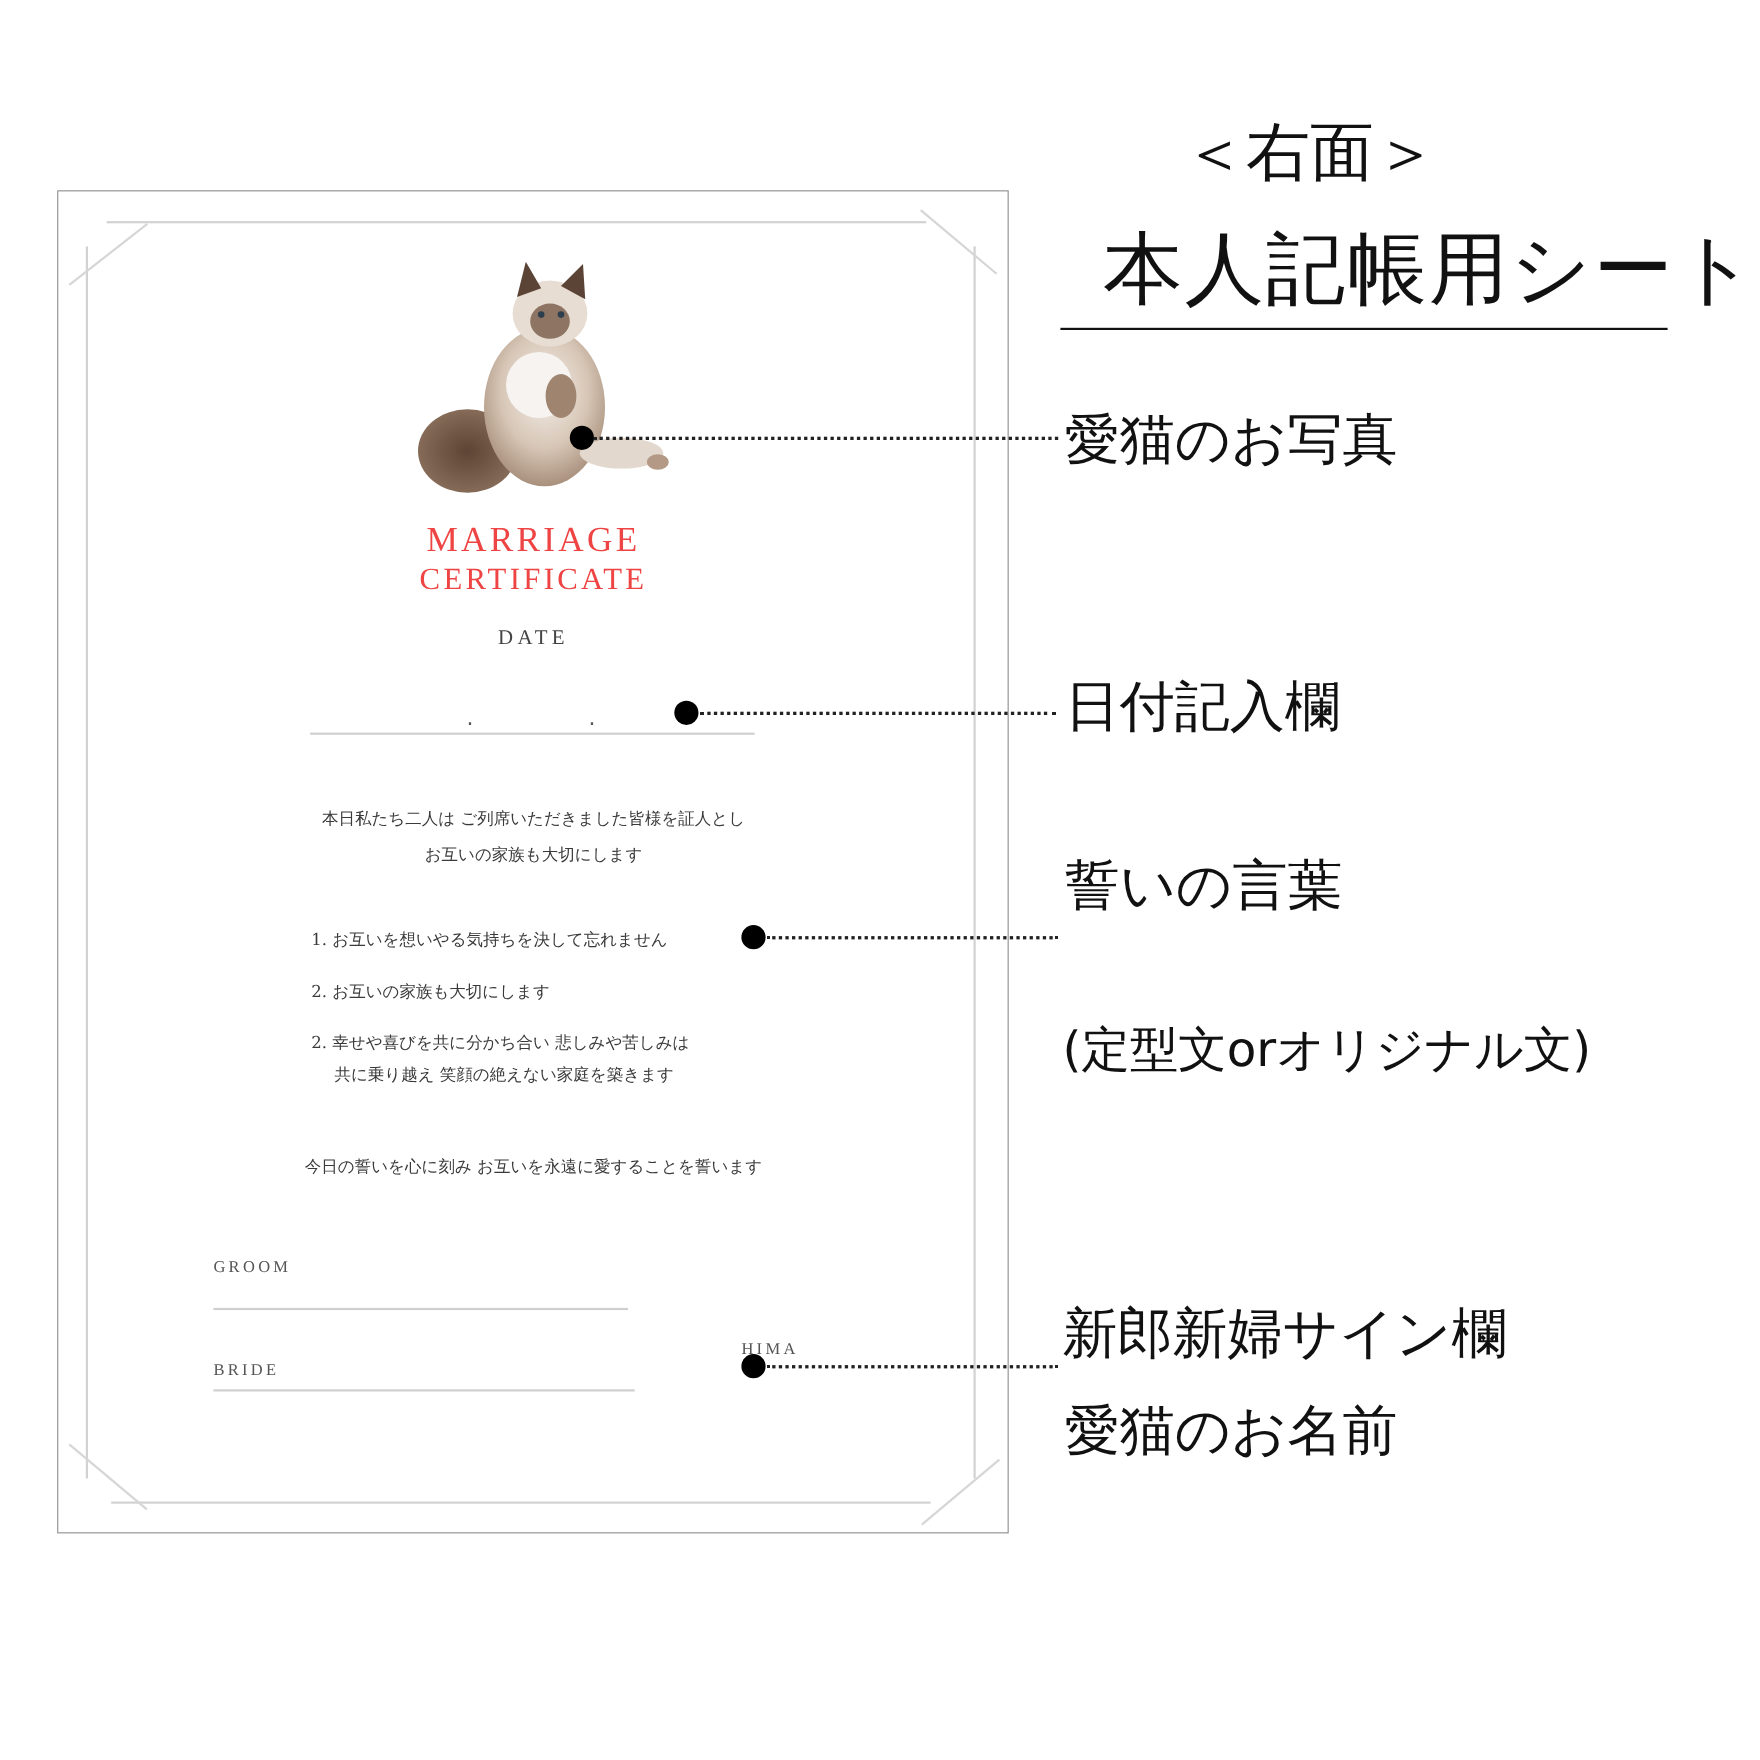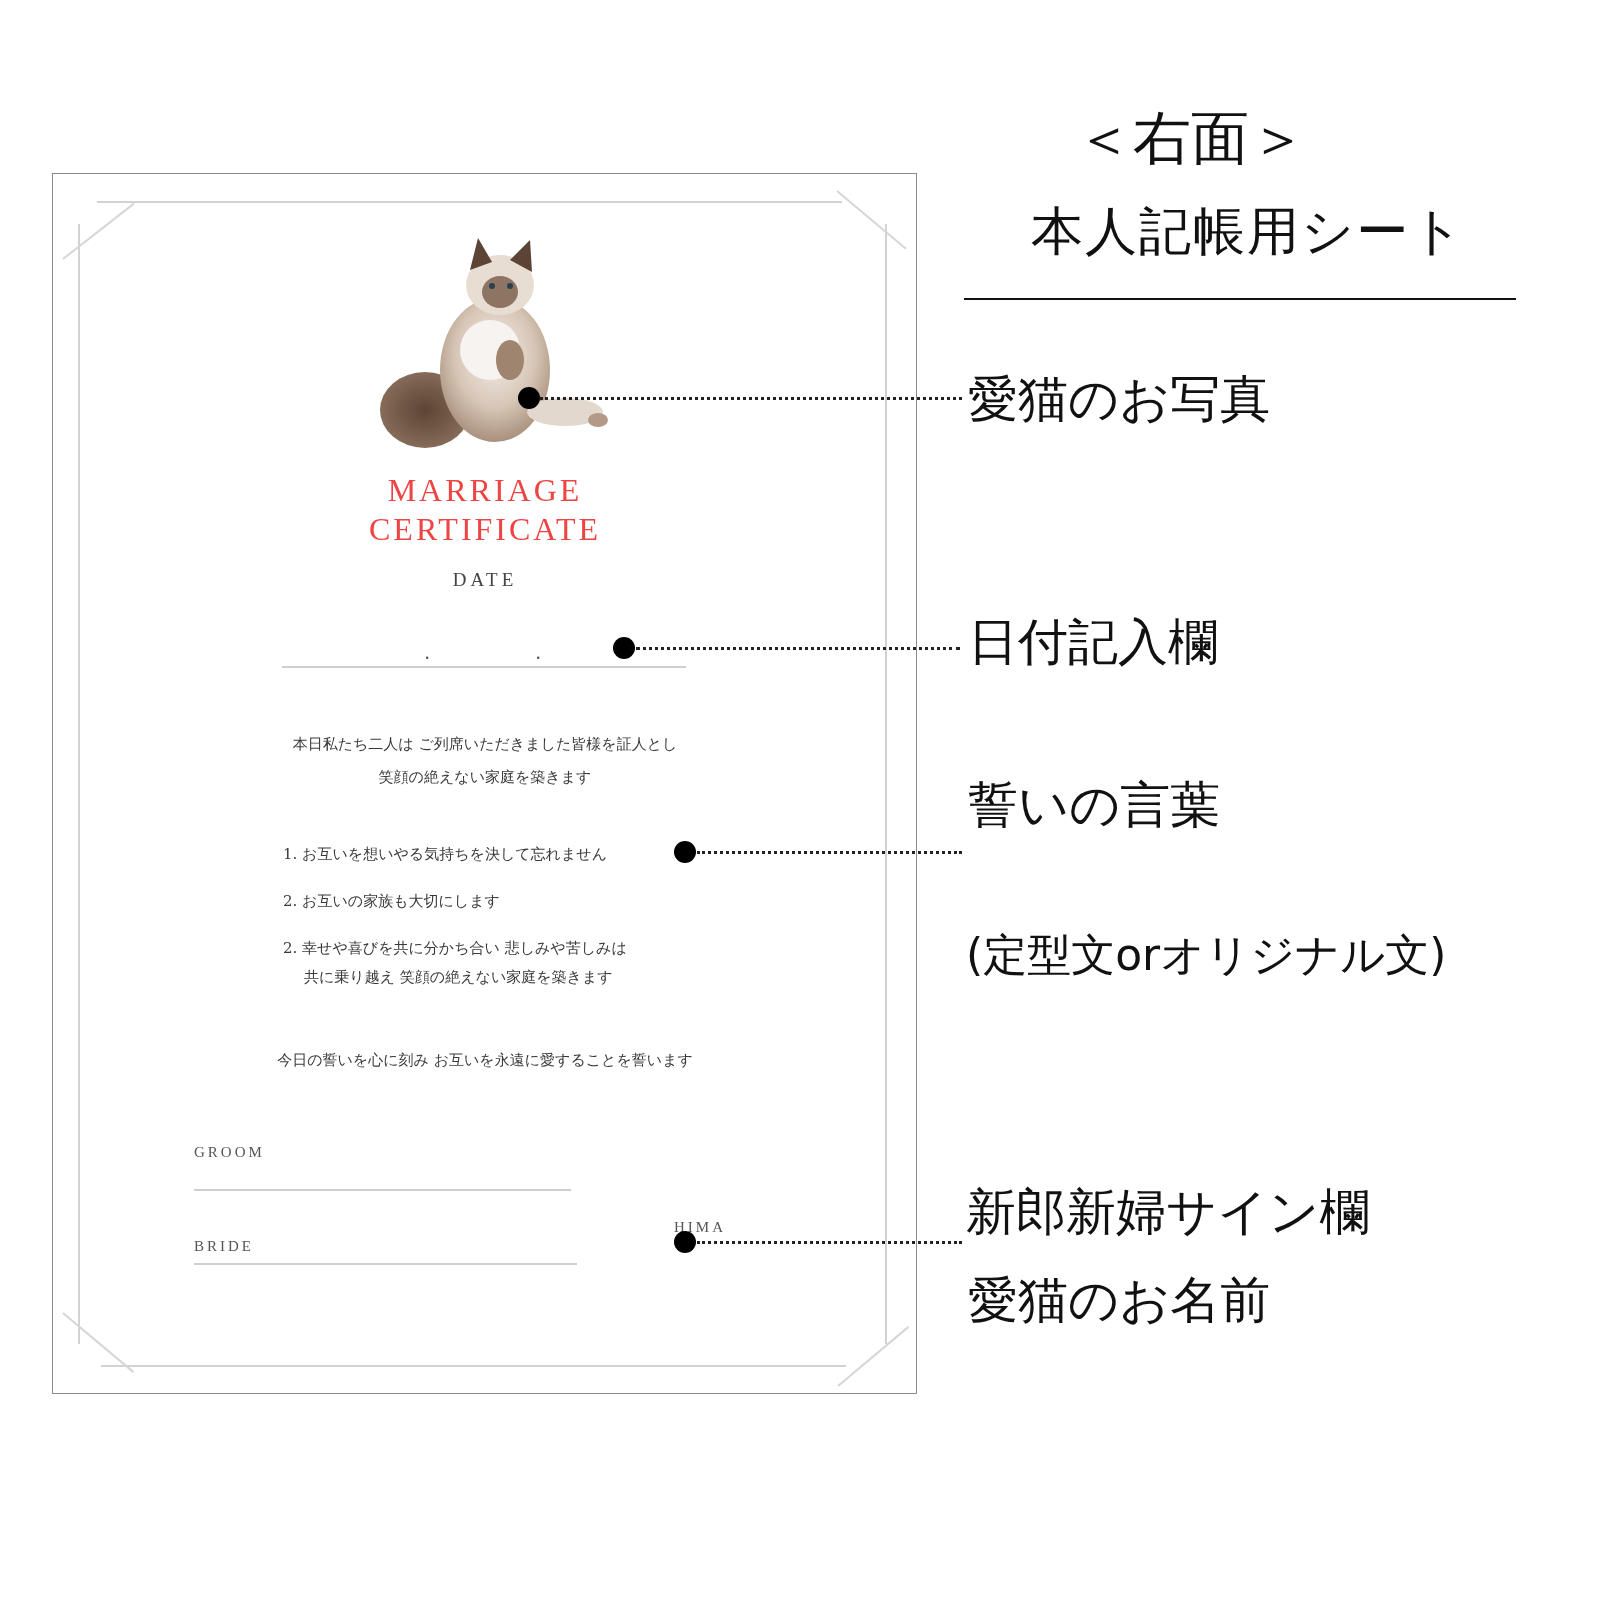"本人記帳用シート" div.abs { font-size: 52px -> 72px; left: 1031px -> 1003px }
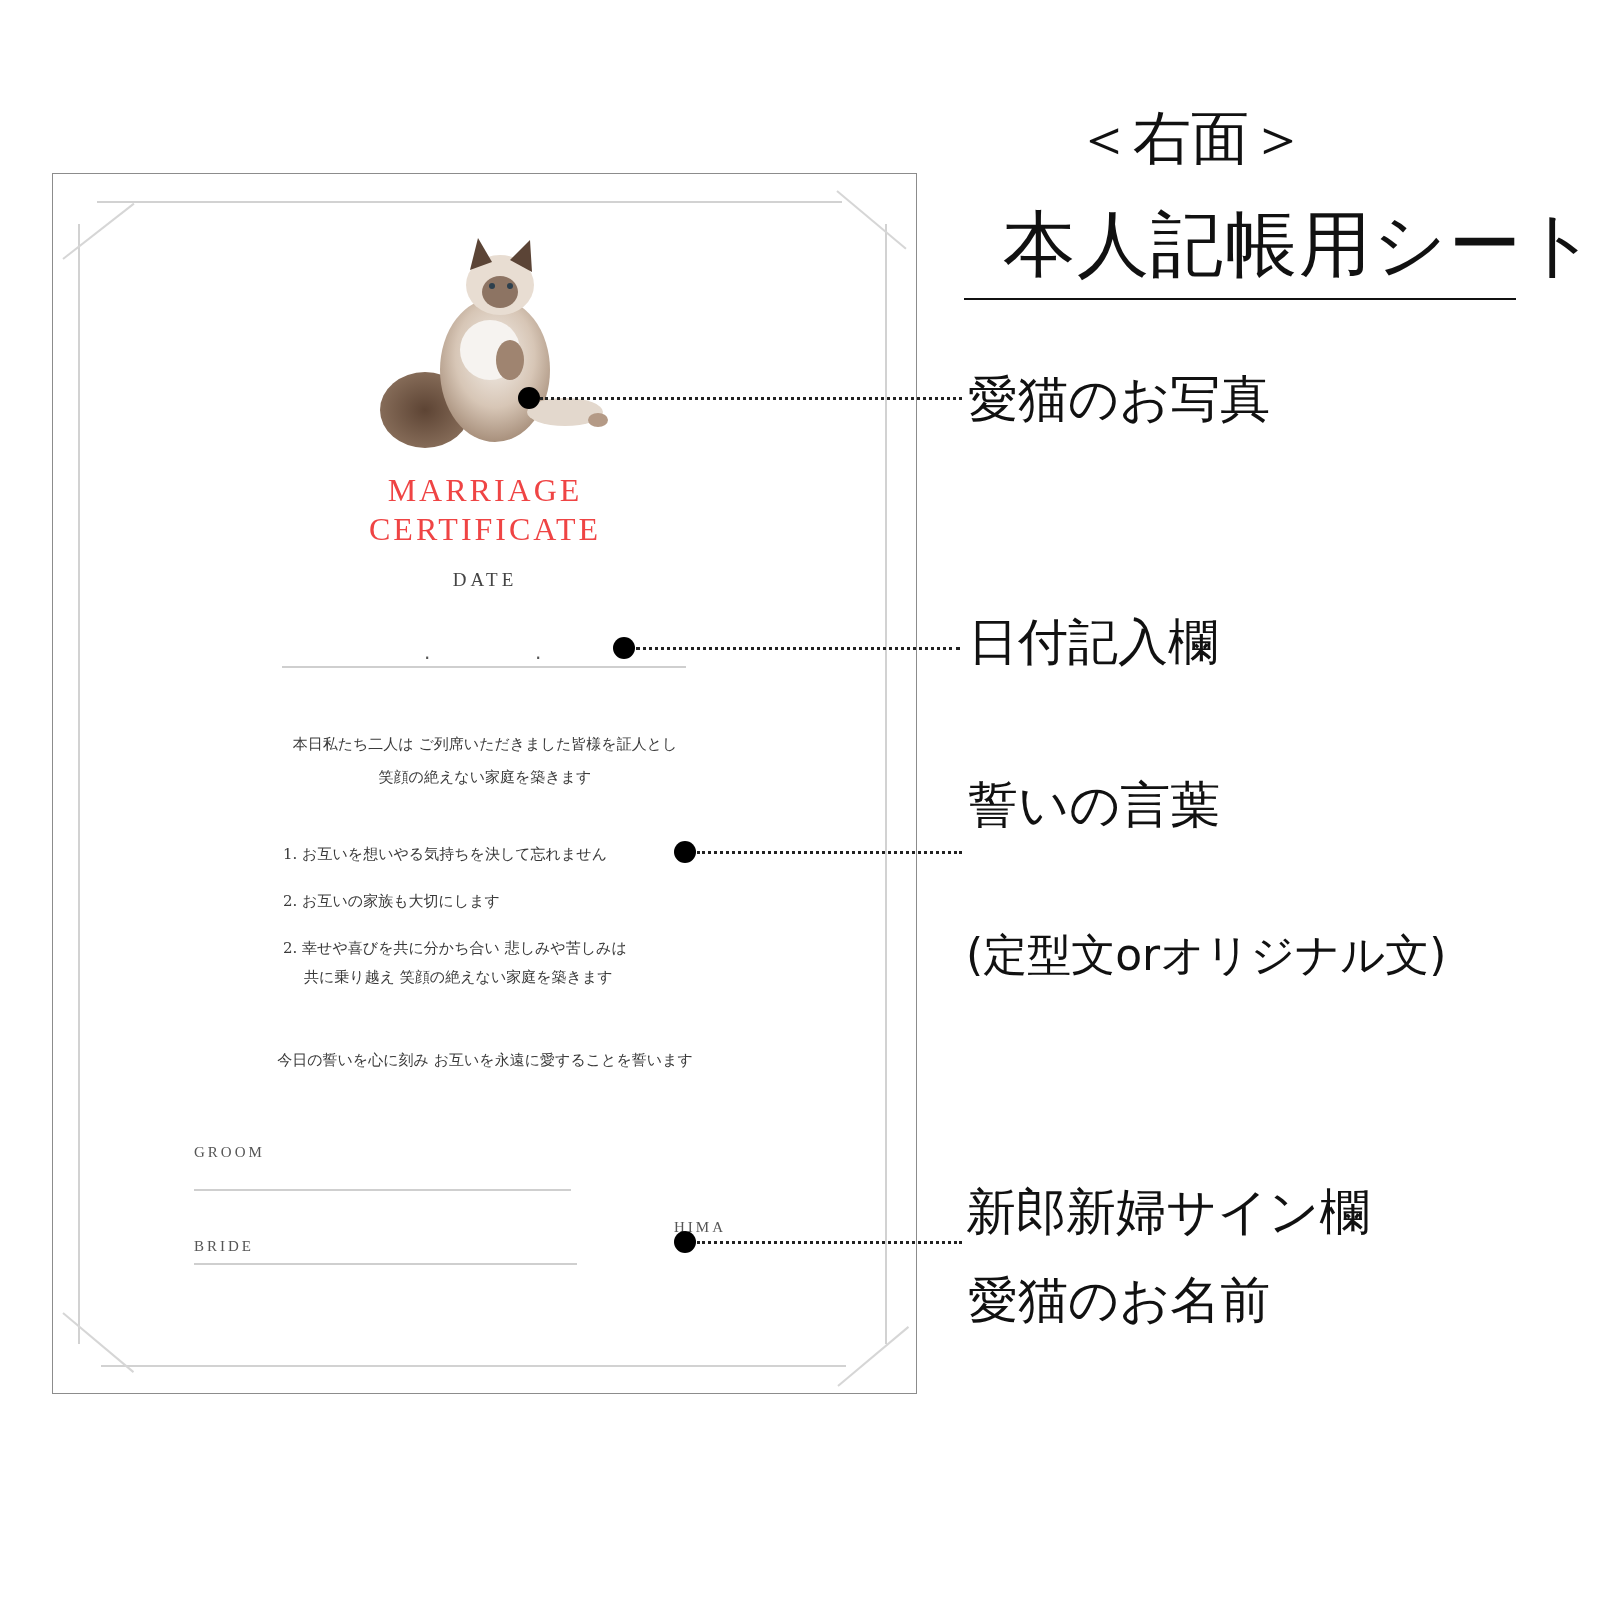"CERTIFICATE" .title2 { font-size: 32px -> 28px }
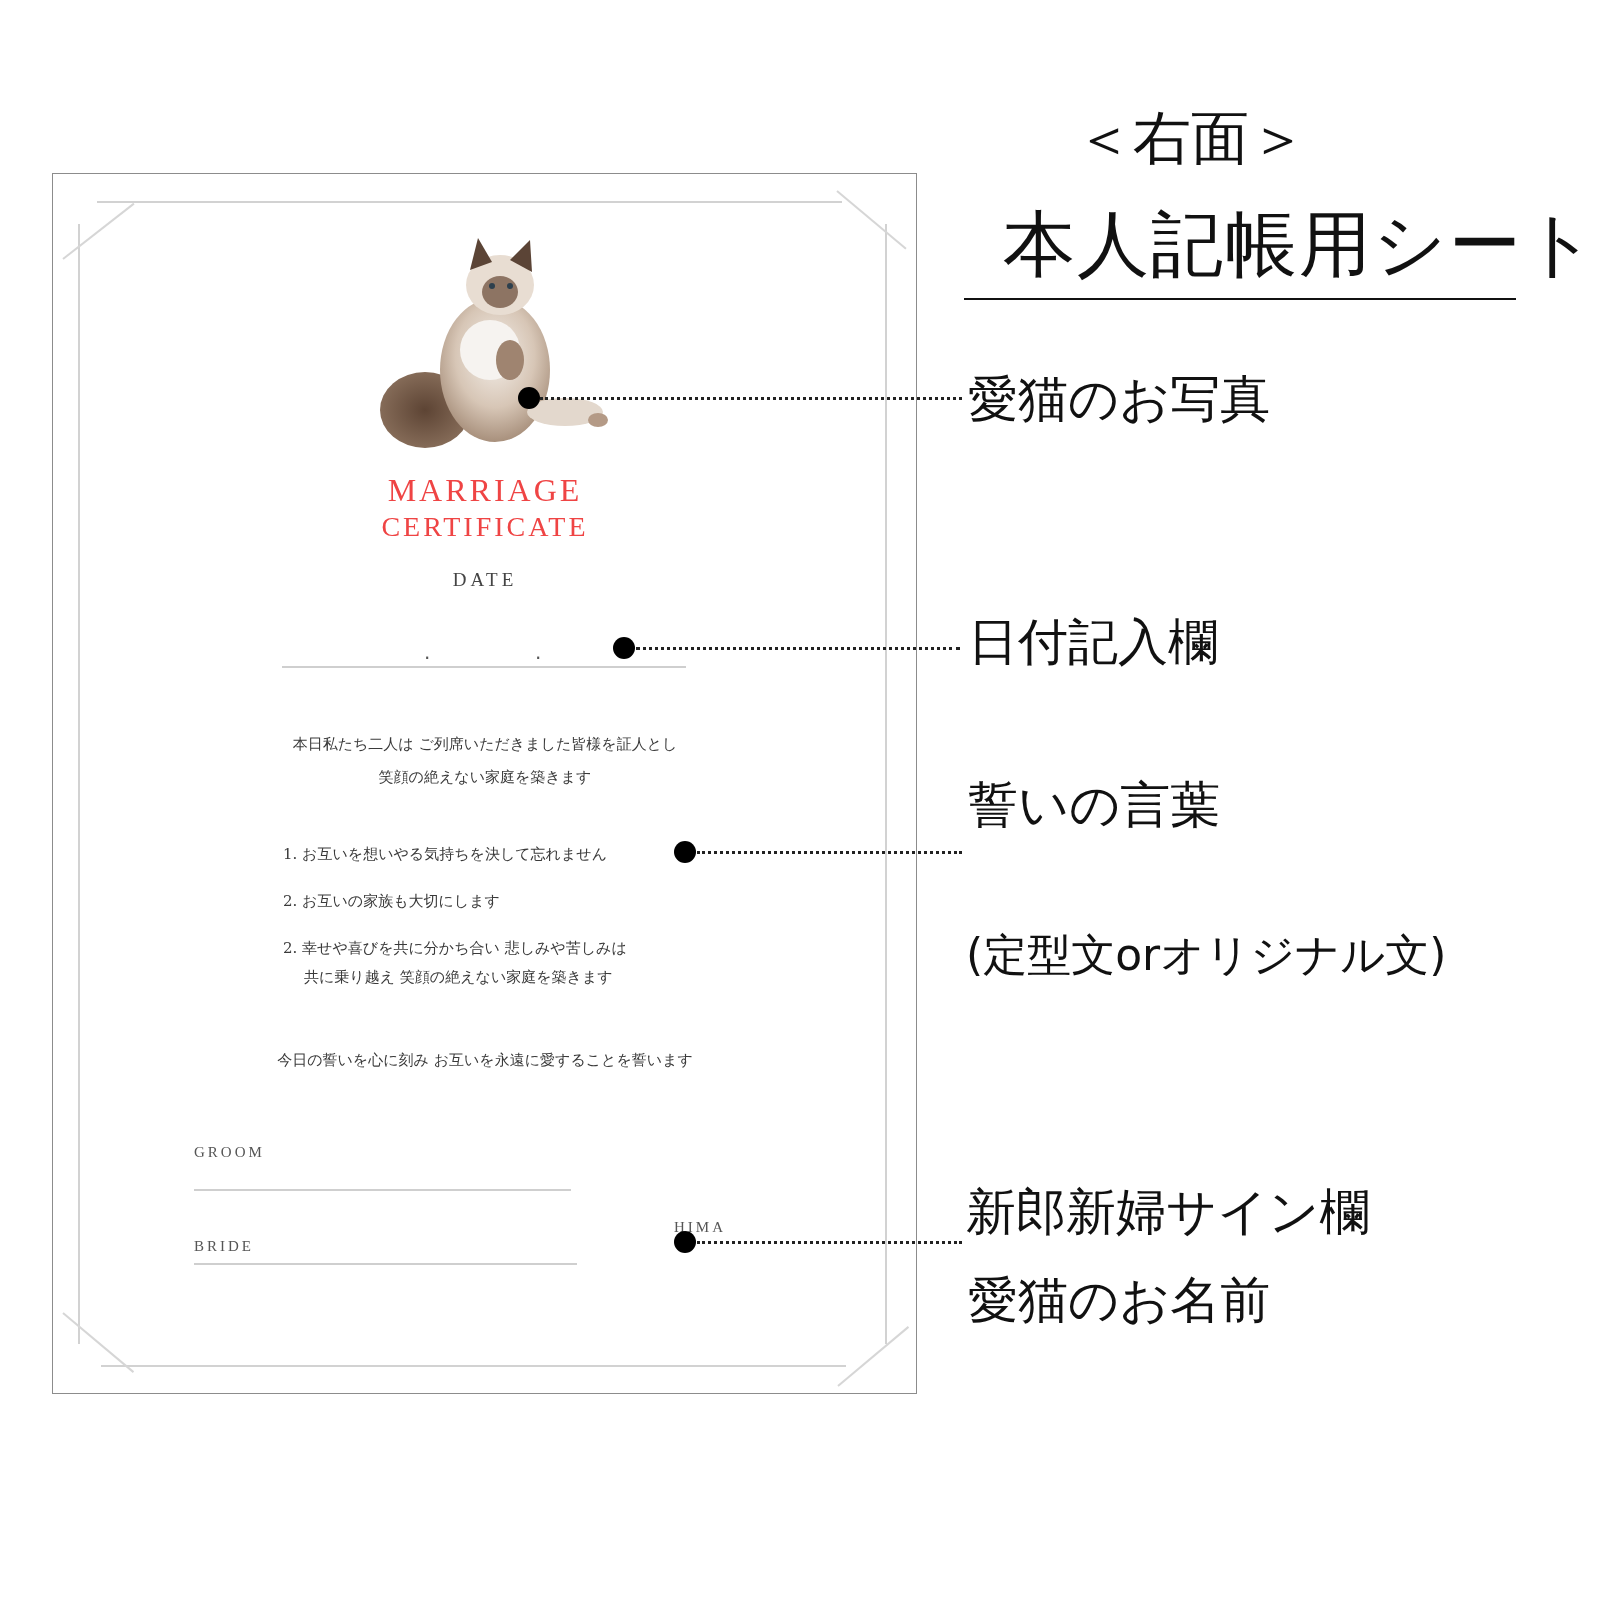"笑顔の絶えない家庭を築きます" div.abs { text: 笑顔の絶えない家庭を築き -> お互いの家族も大切にし }
